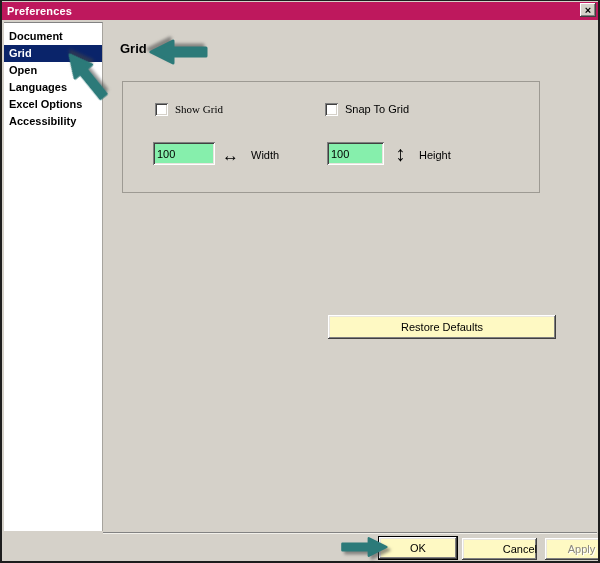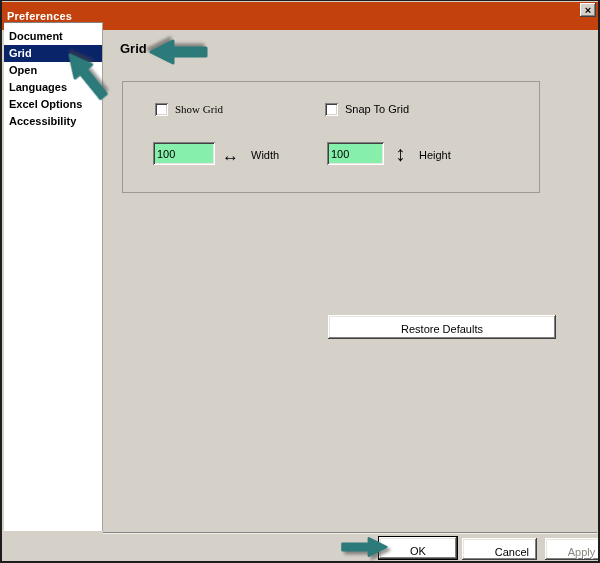"Preferences" .titlebar { background: #c2410c -> #be185d; height: 28px -> 18px }
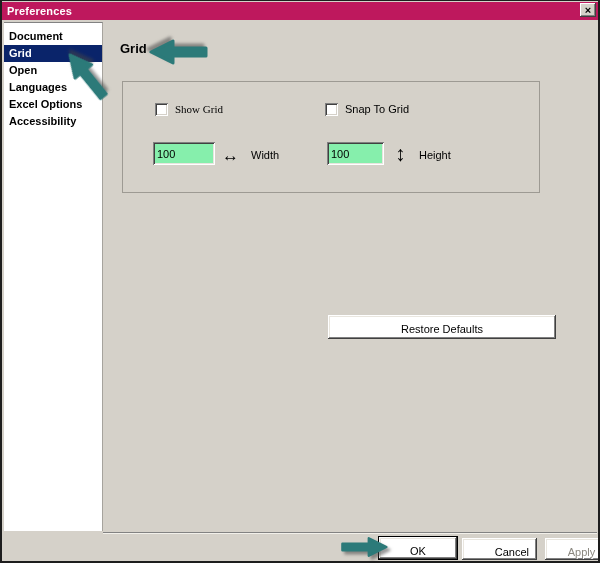"Restore Defaults" .btn { background: #ffffff -> #fef9c3; padding: 8px -> 0 }
